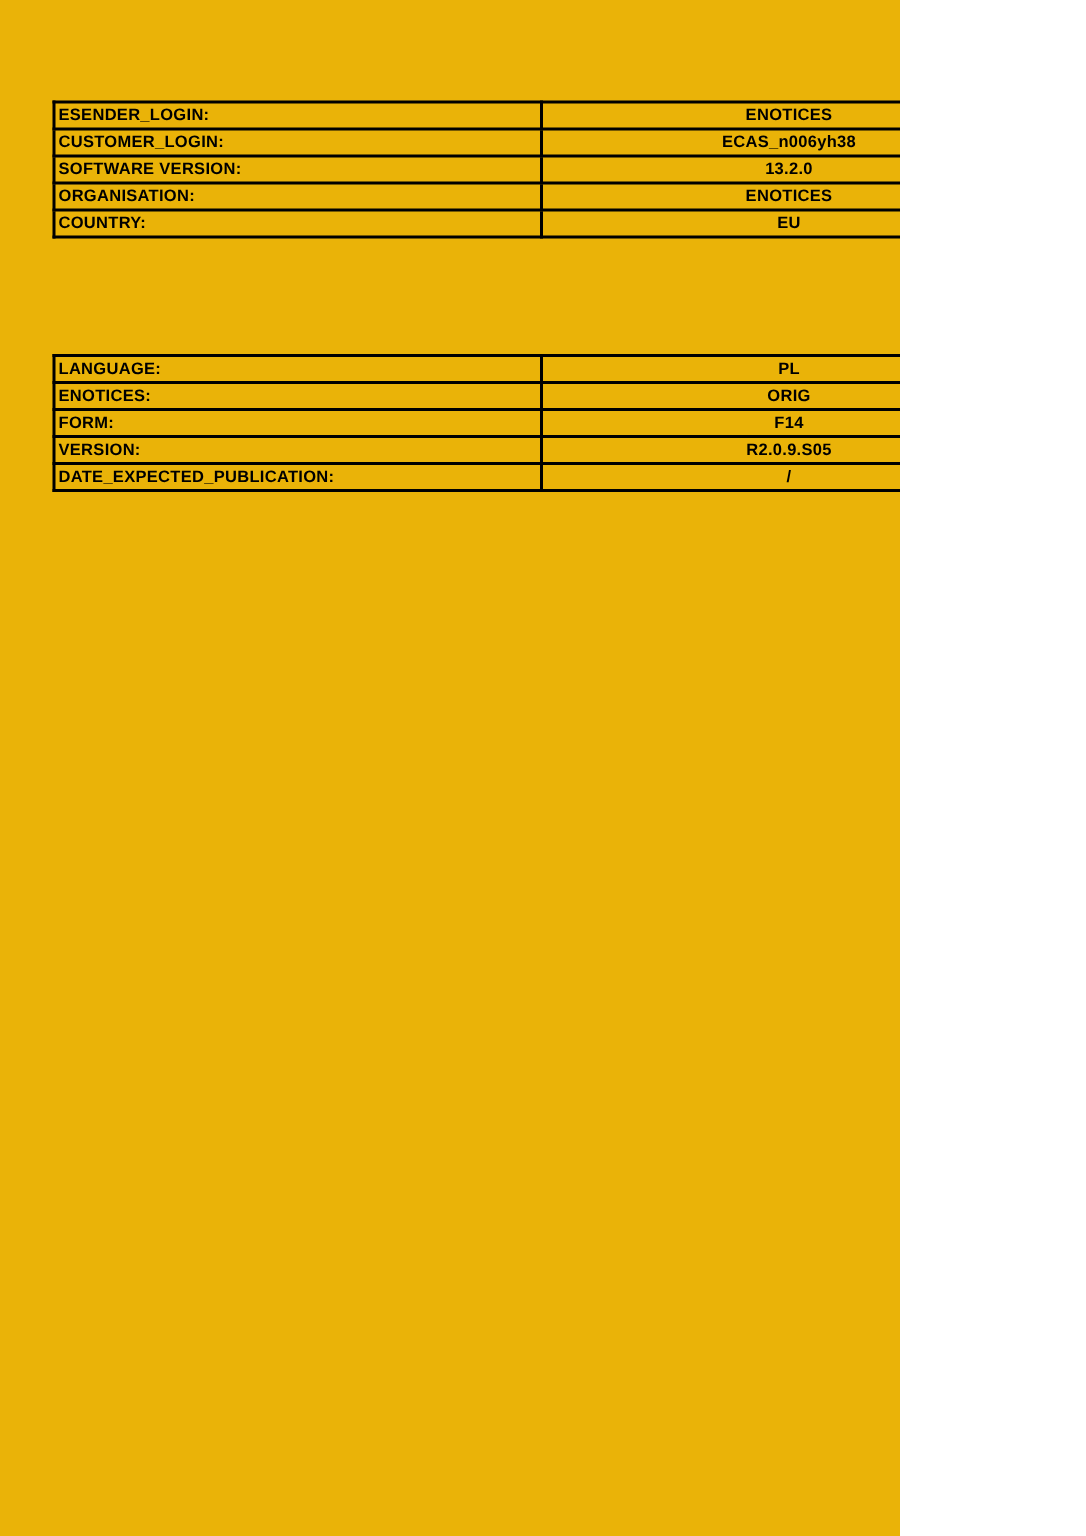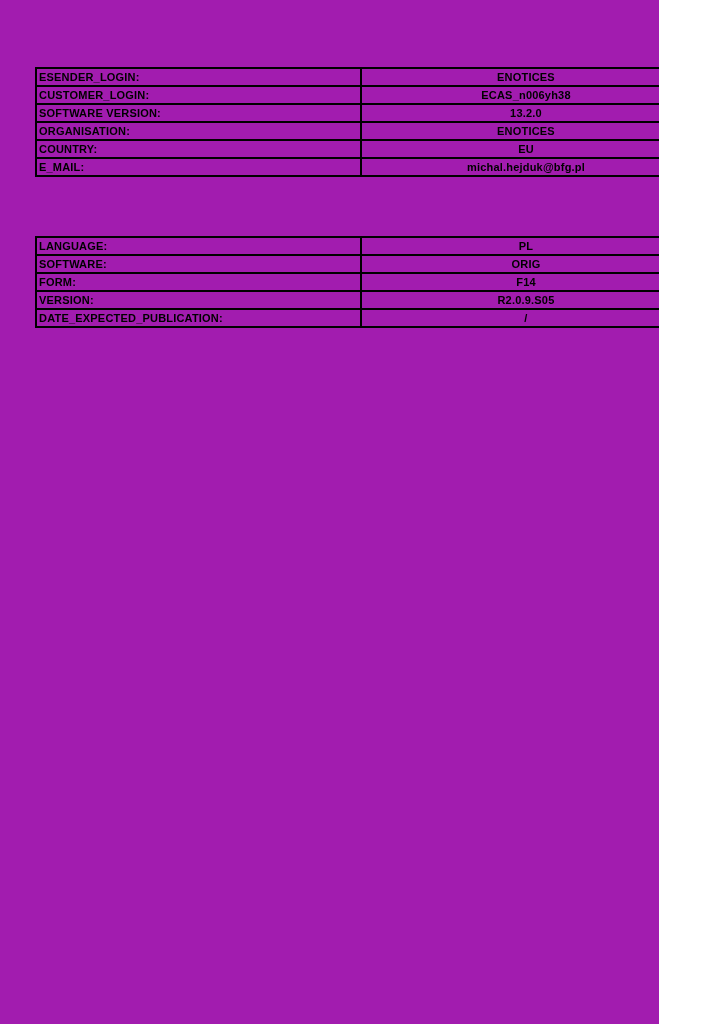"ESENDER_LOGIN:" .page { background: #a21caf -> #eab308; width: 659px -> 600px }
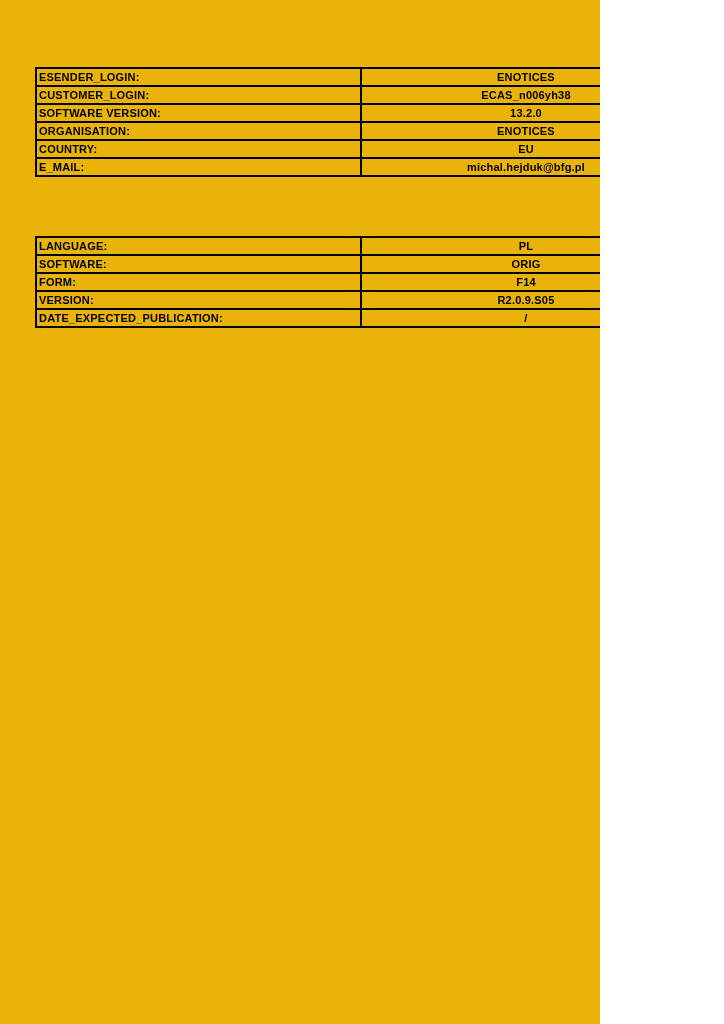"E_MAIL:" tr { html: <tr> <td>E_MAIL:</td> <td>michal.hejduk@bfg.pl</td> </tr> -> none }
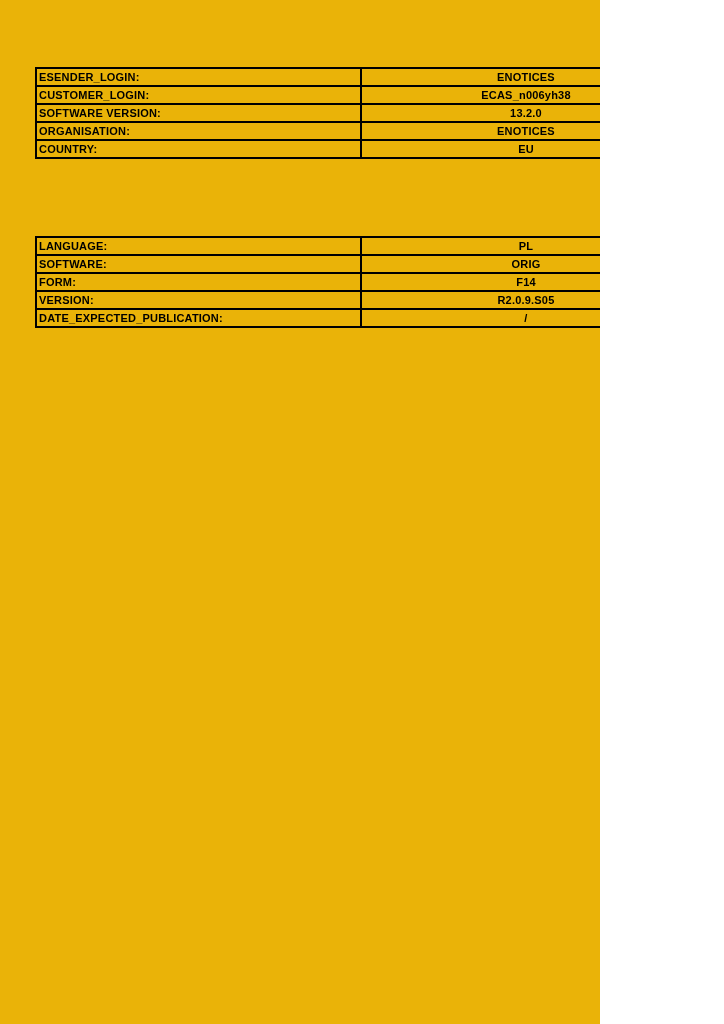"SOFTWARE:" td.label-cell { text: SOFTWARE -> ENOTICES }
